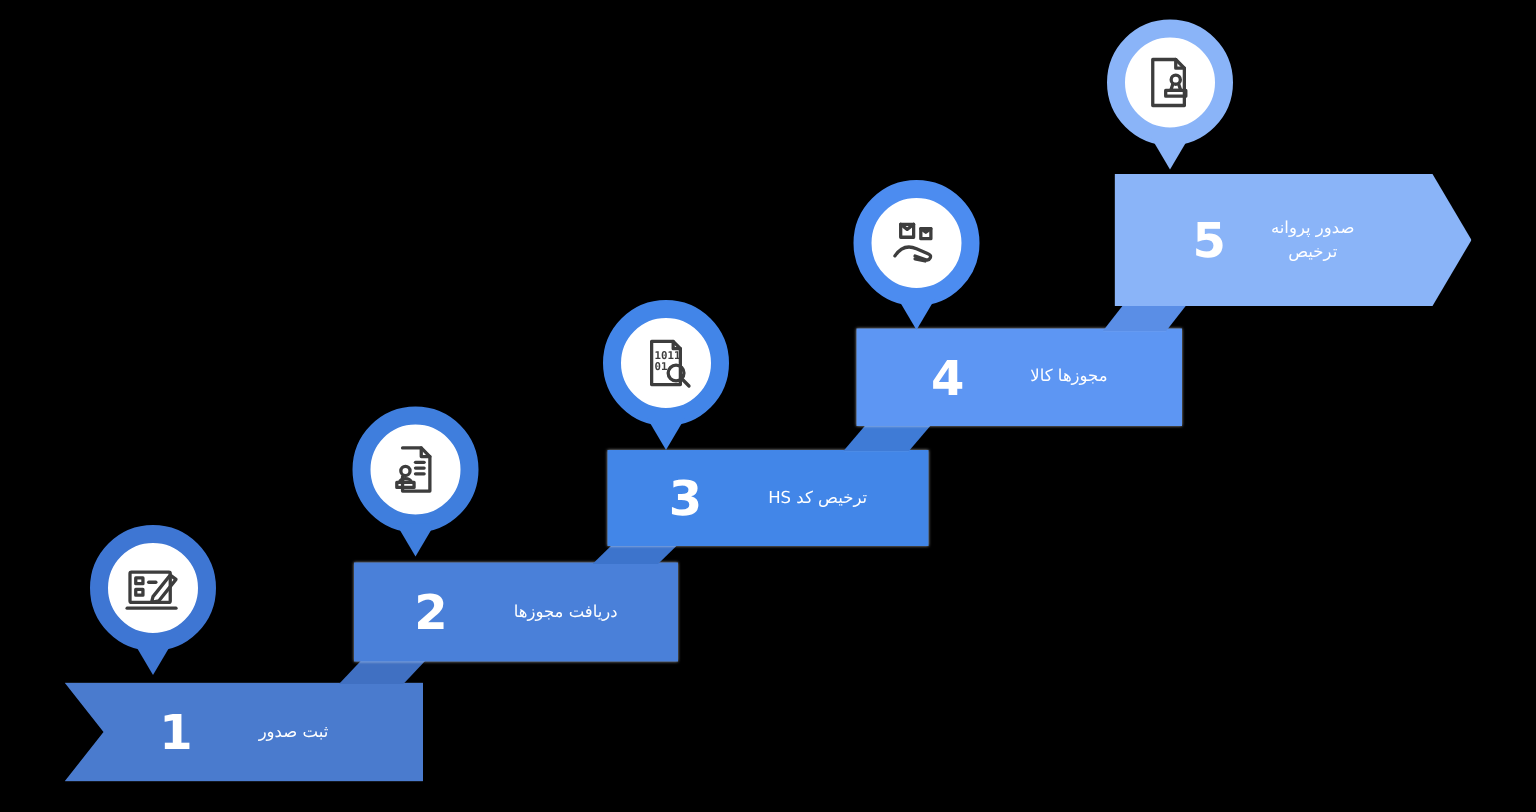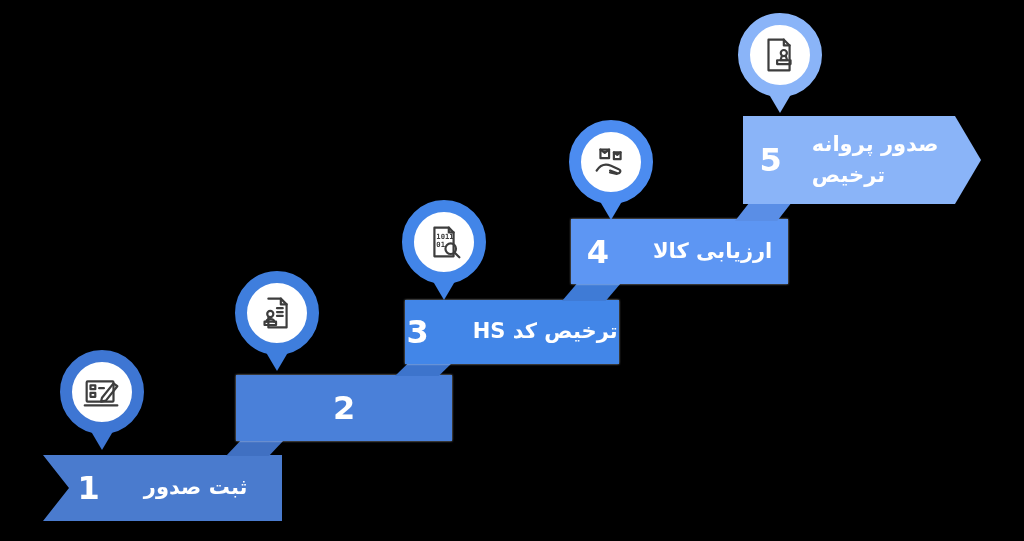"صدور پروانه" .label { font-size: 21px -> 11px; font-weight: bold -> normal; text-align: left -> center }
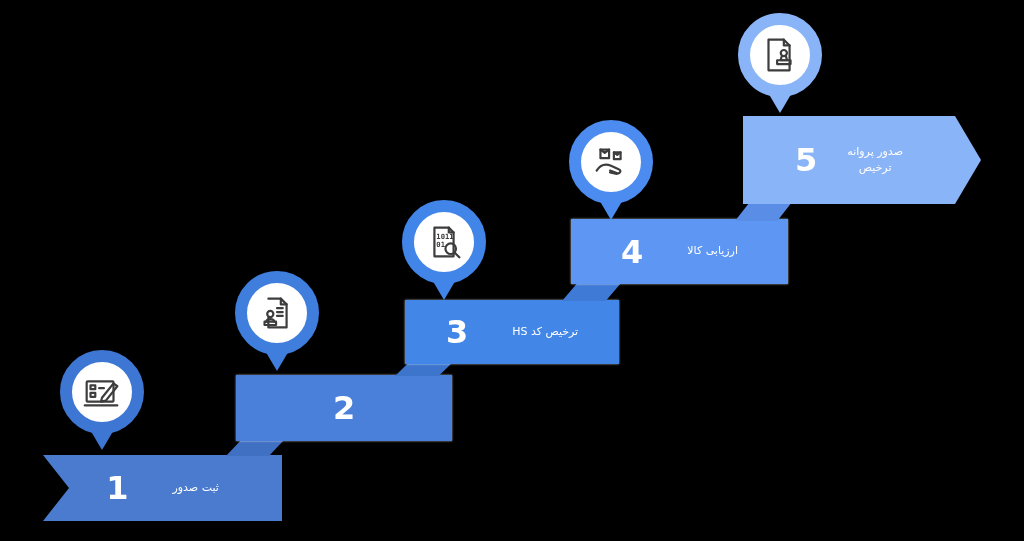"ارزیابی کالا" span.label { text: ارزیابی -> مجوزها }
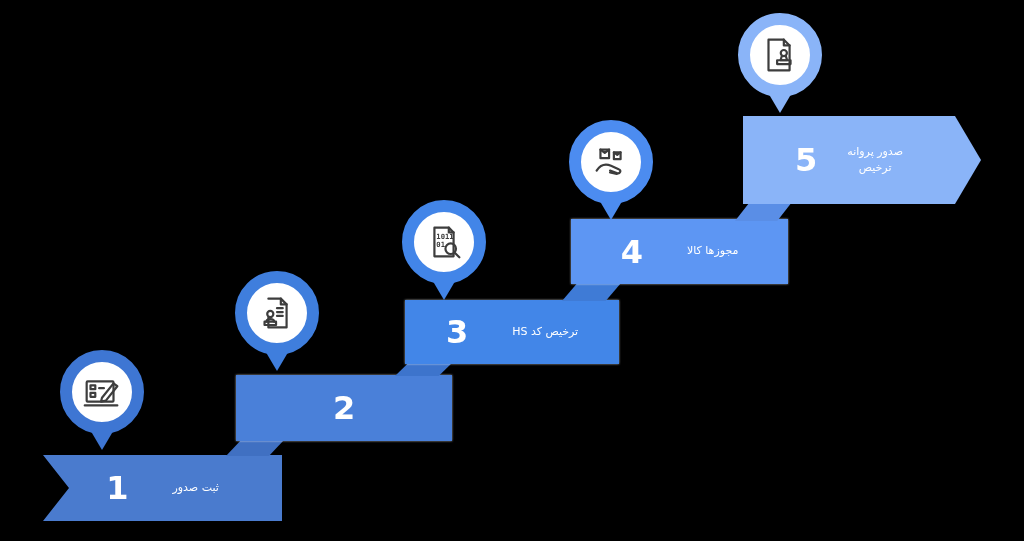"دریافت مجوزها" span.label { html: none -> <span>دریافت مجوزها</span> }
